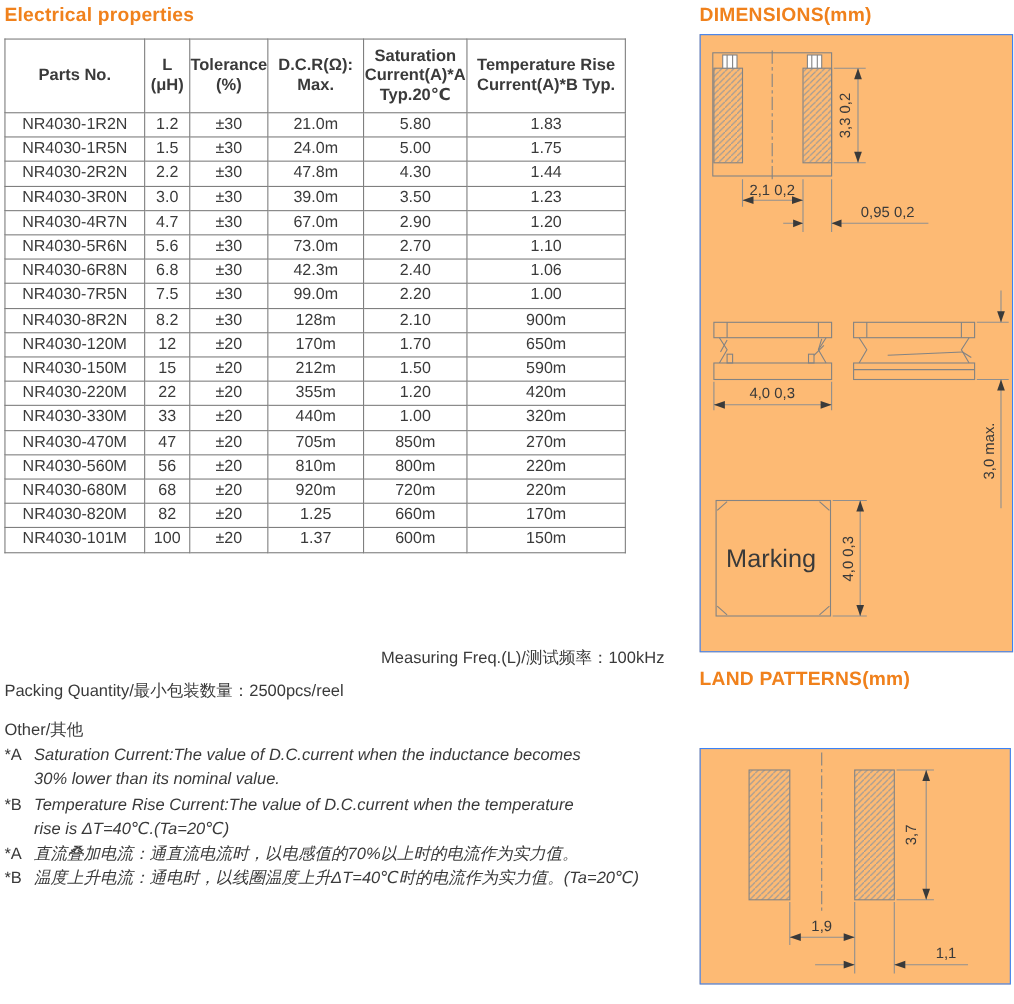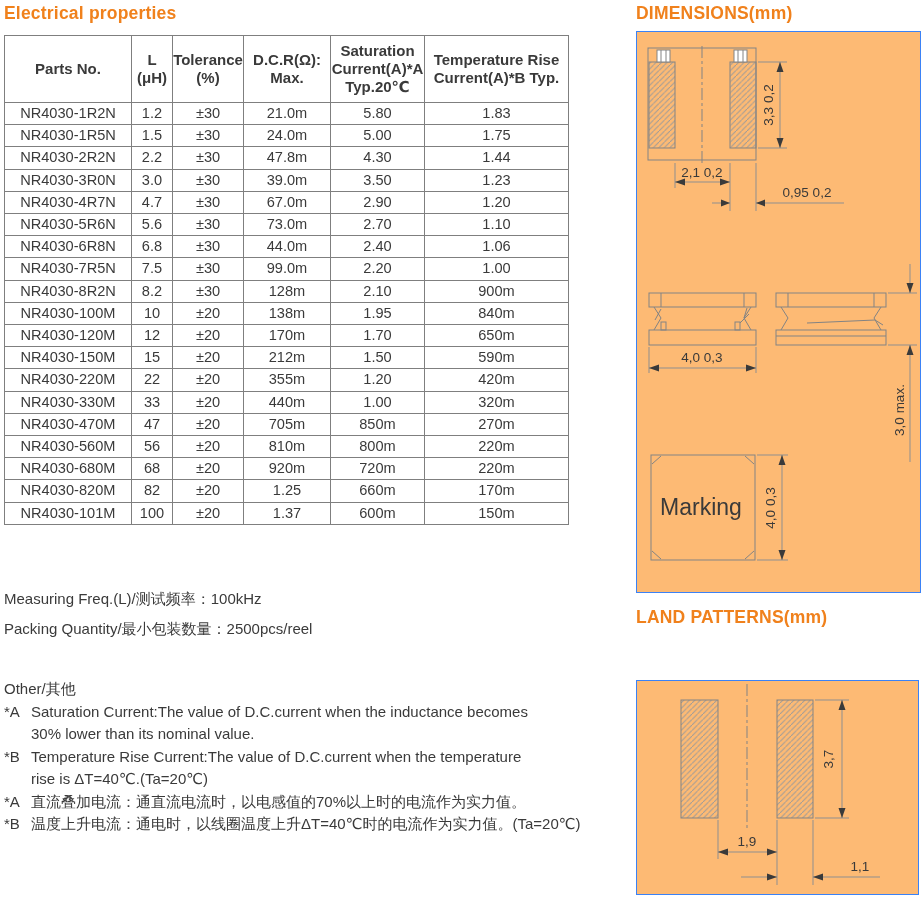"44.0m" td { text: 44.0m -> 42.3m }
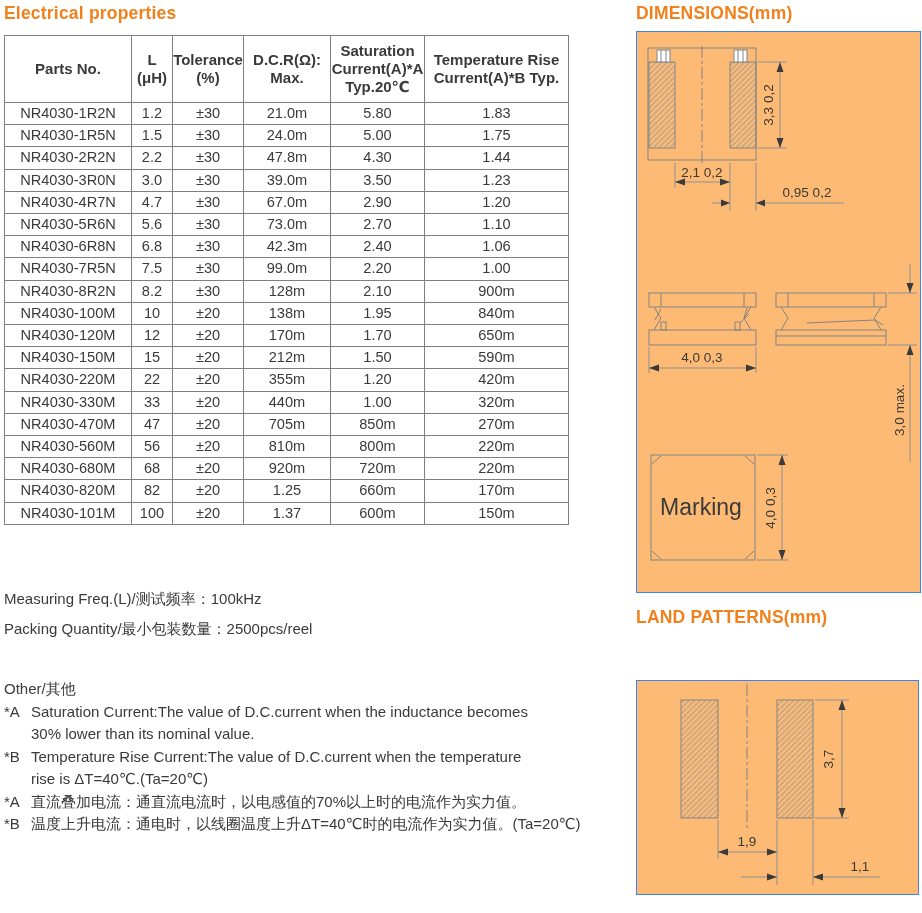"NR4030-100M" tr { html: <tr> <td>NR4030-100M</td> <td>10</td> <td>±20</td> <td>138m</td> <td>1.95</td> <td>840m</td> </tr> -> none }
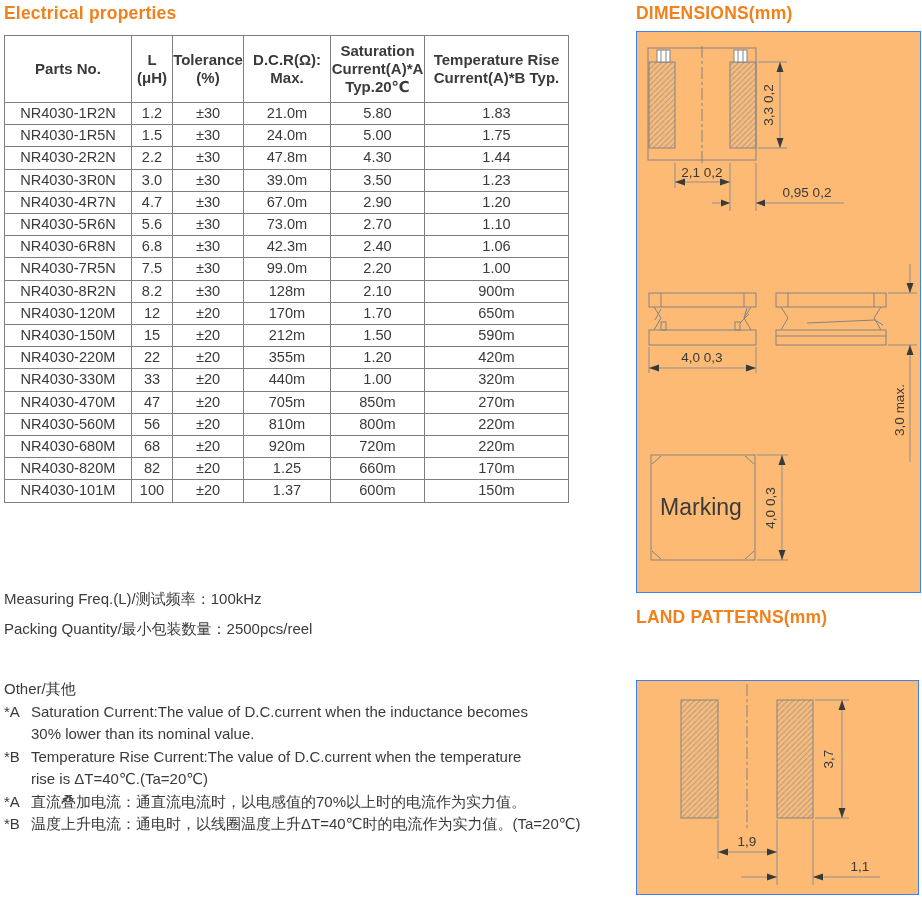"Measuring Freq.(L)/测试频率：100kHz" #measuring { text-align: none -> right }
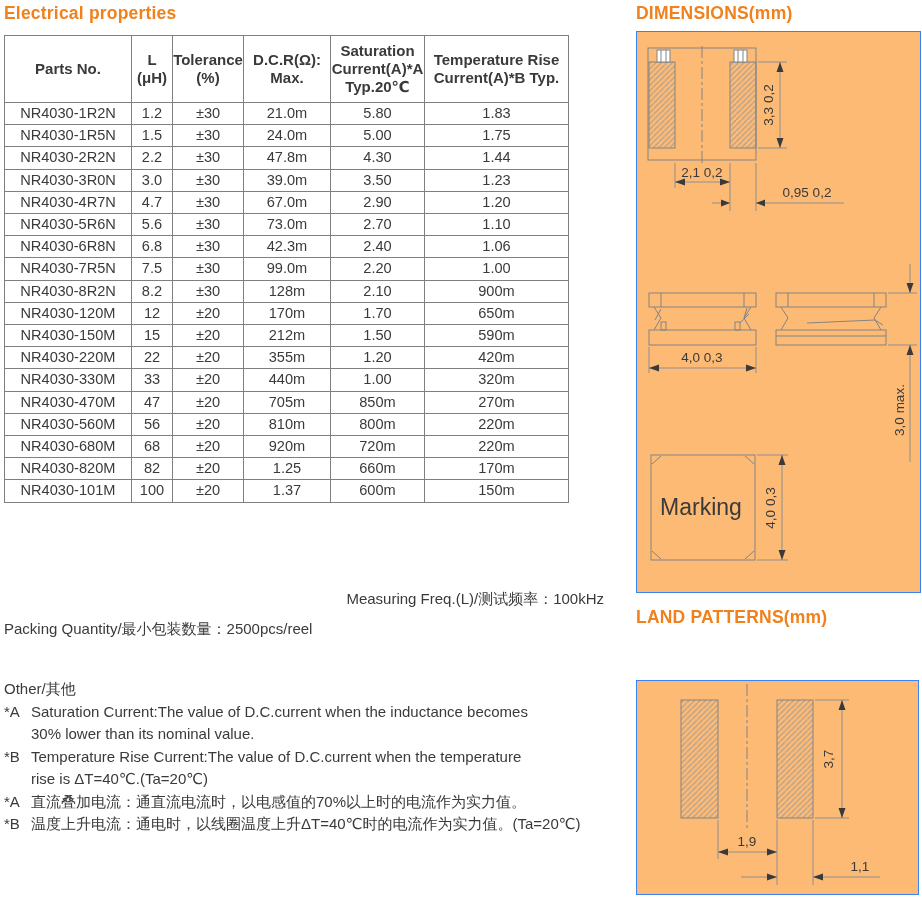"Packing Quantity/最小包装数量：2500pcs/reel" #packing { margin-bottom: 38px -> 13px }
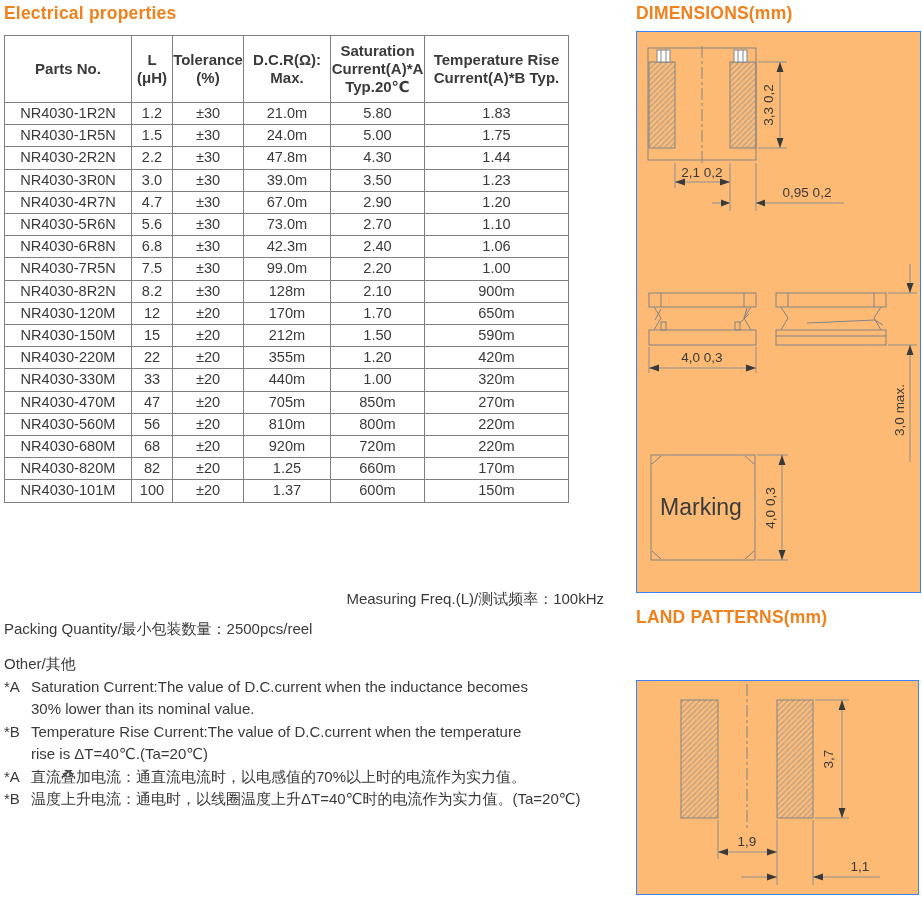"Saturation Current:The value of" .note .body { font-style: none -> italic }
